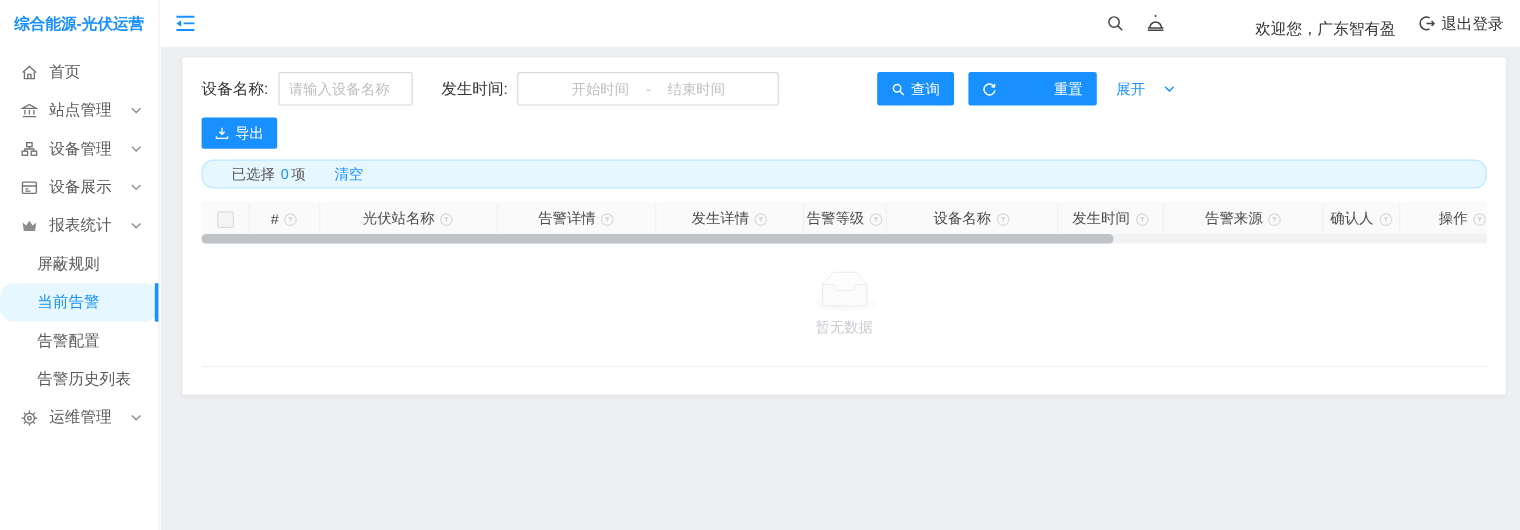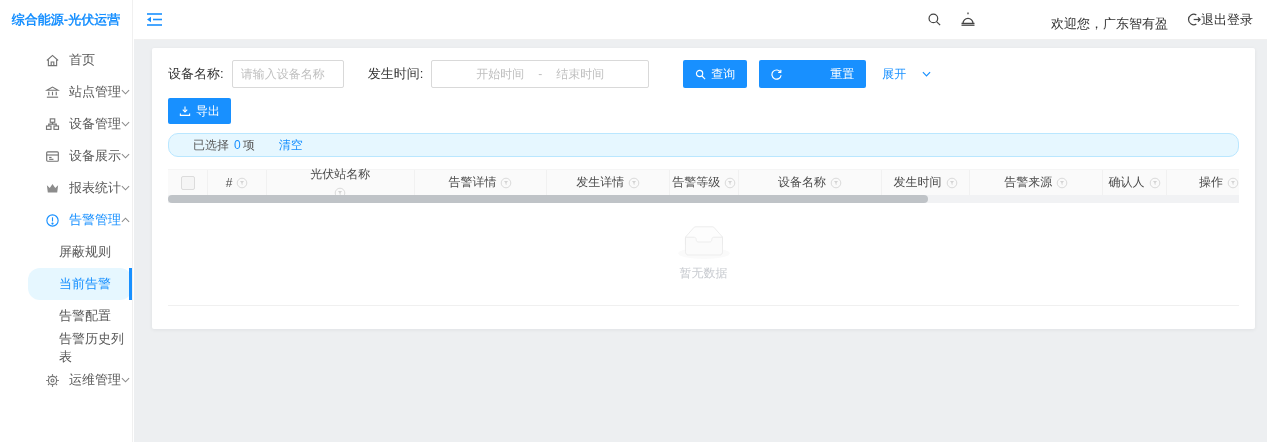"退出登录" .logout { gap: none -> 5px }
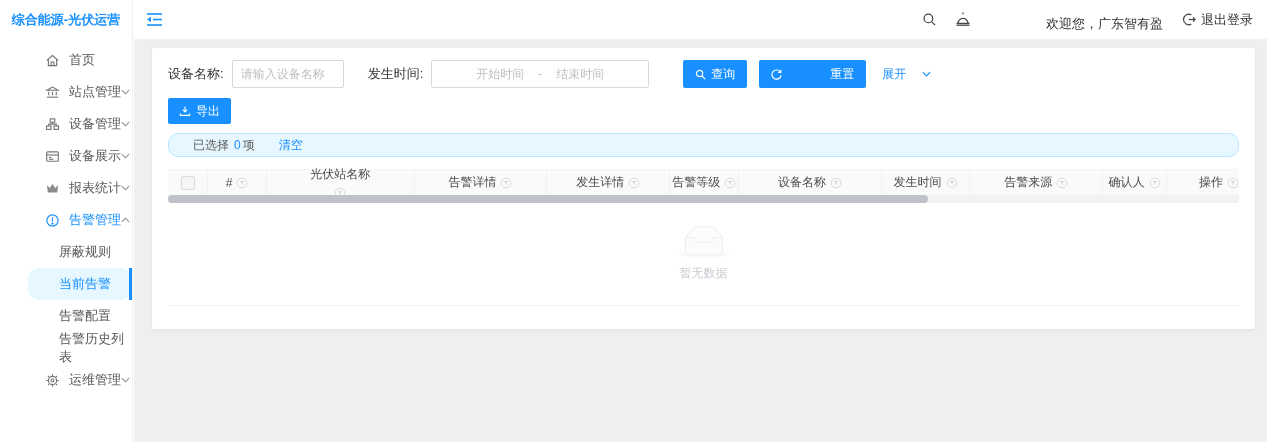"首页" .menu { padding-left: 28px -> none }
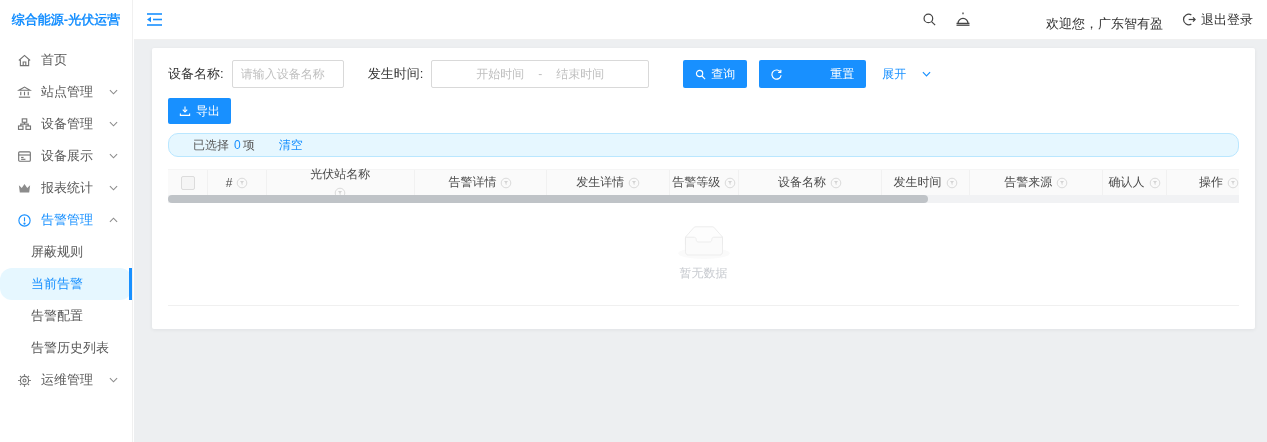"查询" .btn-group { margin-left: 34px -> 82px }
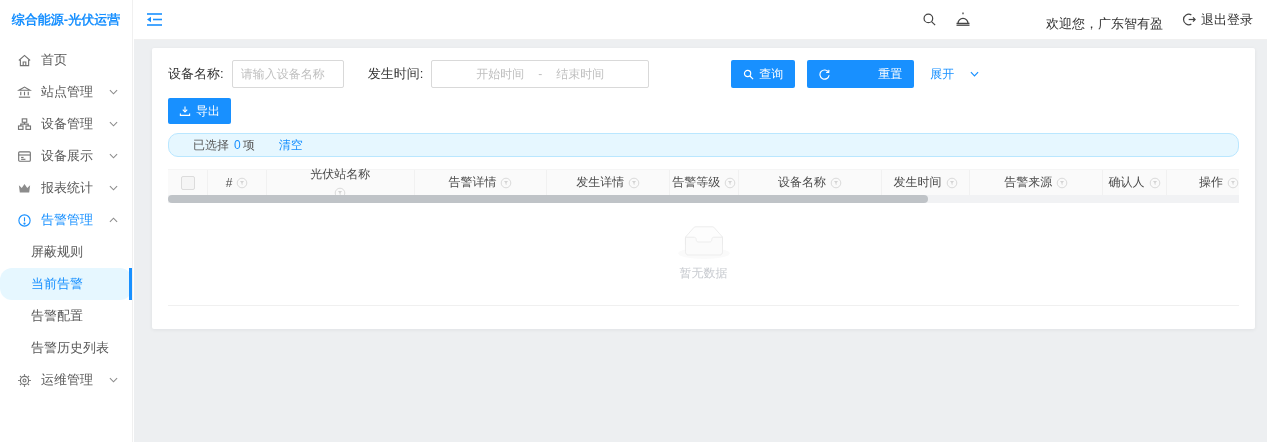"光伏站名称" div.th { flex-direction: column -> none }
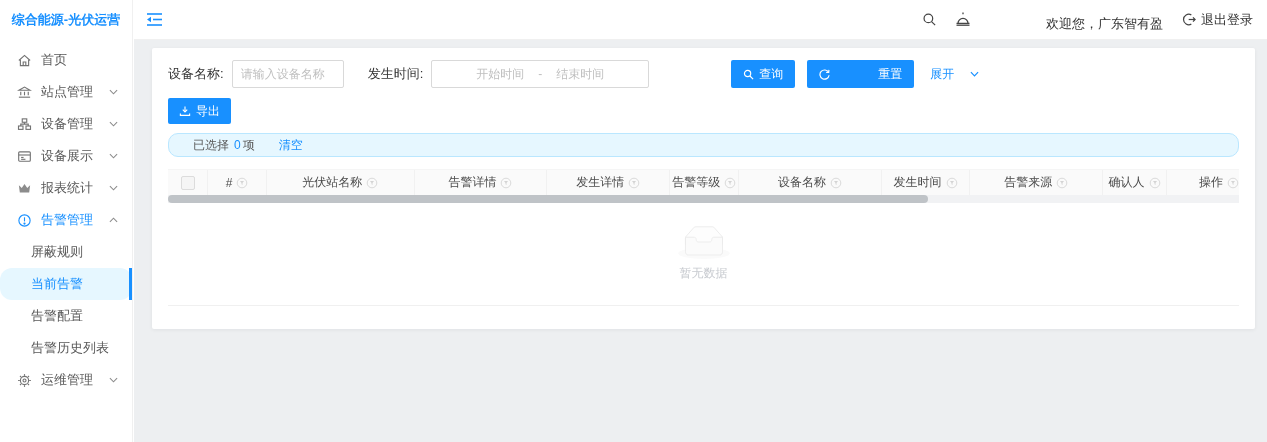"告警管理" div.menu-item { html: <div> <span> <svg> <circle></circle> <path></path> <circle></circle> </svg> </span> <span>告警管理</span> <span> <svg> <polyline></polyline> </svg> </span> </div> -> none }
